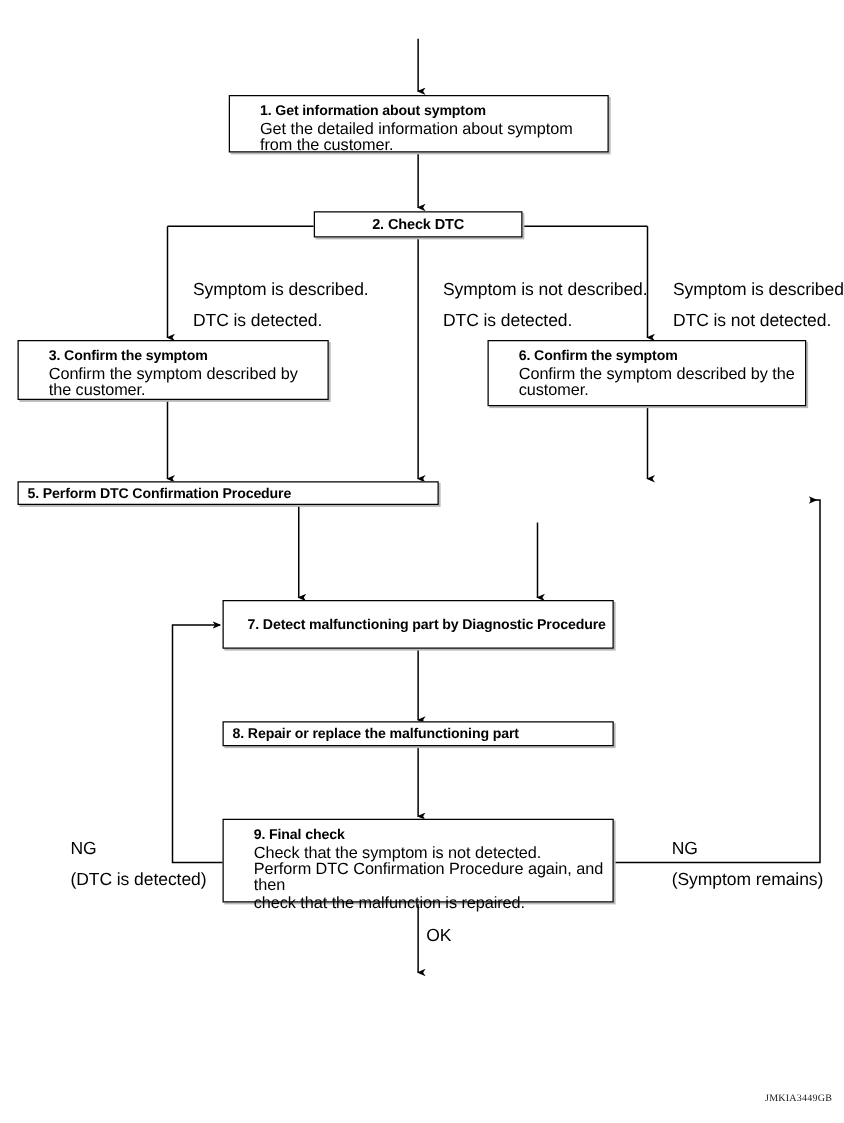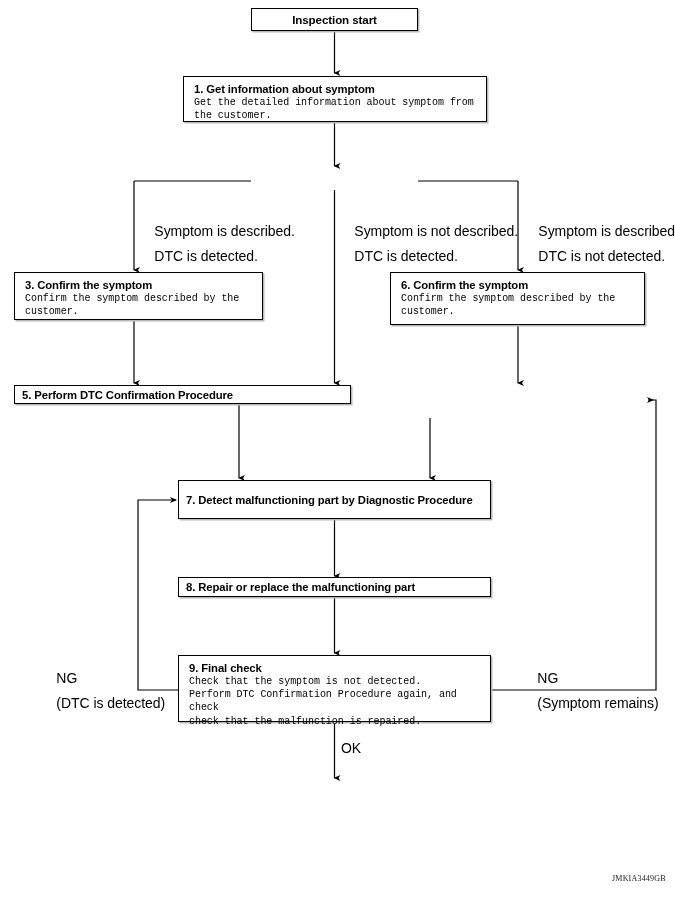"Inspection start" div.node { html: <div> <span>Inspection start</span> </div> -> none }
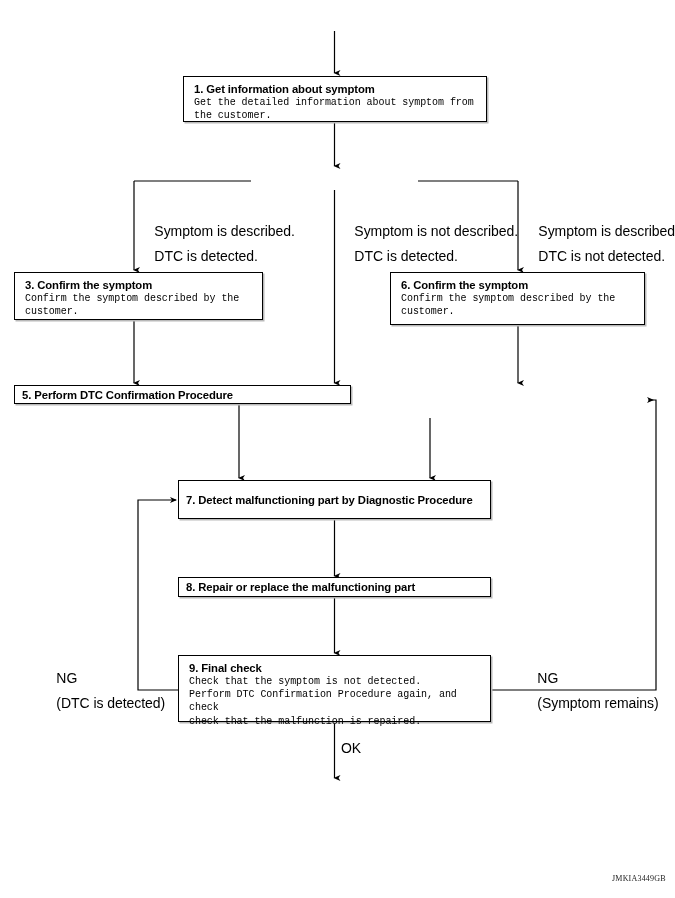"1. Get information about symptom" .padded { padding: 5px 7px 5px 10px -> 5px 7px 5px 24px }
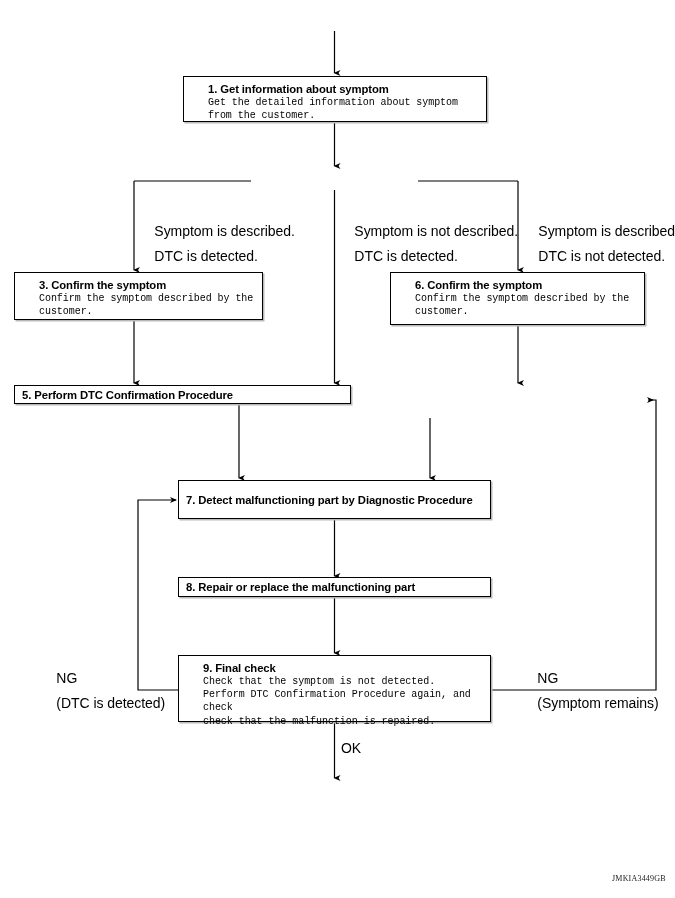"Get the detailed information about" .node-body { font-family: Liberation Mono, monospace -> none; font-size: 10px -> 13px }
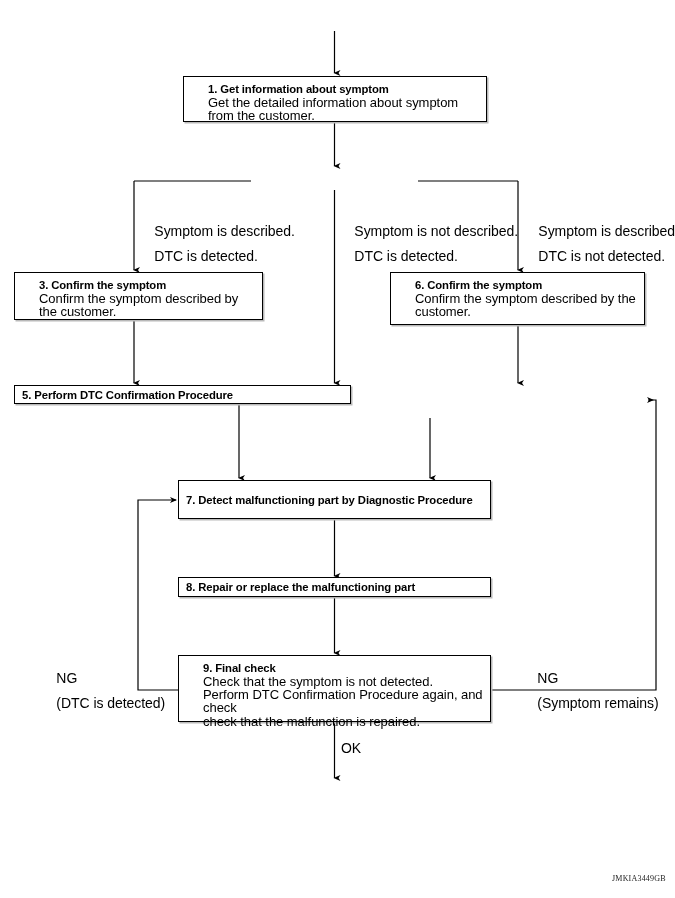"2. Check DTC" div.node { html: none -> <div> <span>2. Check DTC</span> </div> }
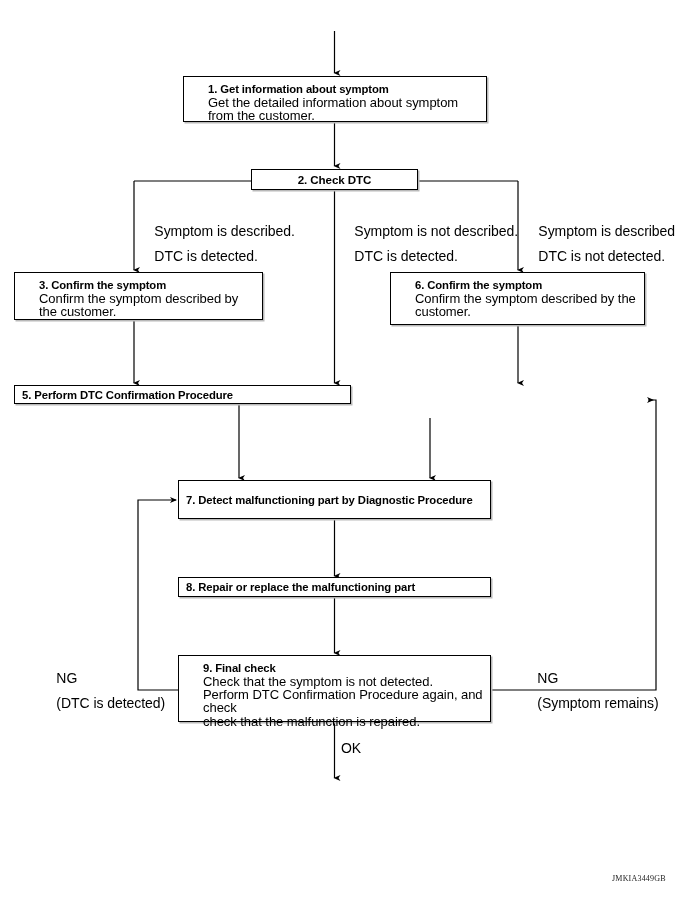"7. Detect malfunctioning part by" div.node { padding-left: 7px -> 19px }
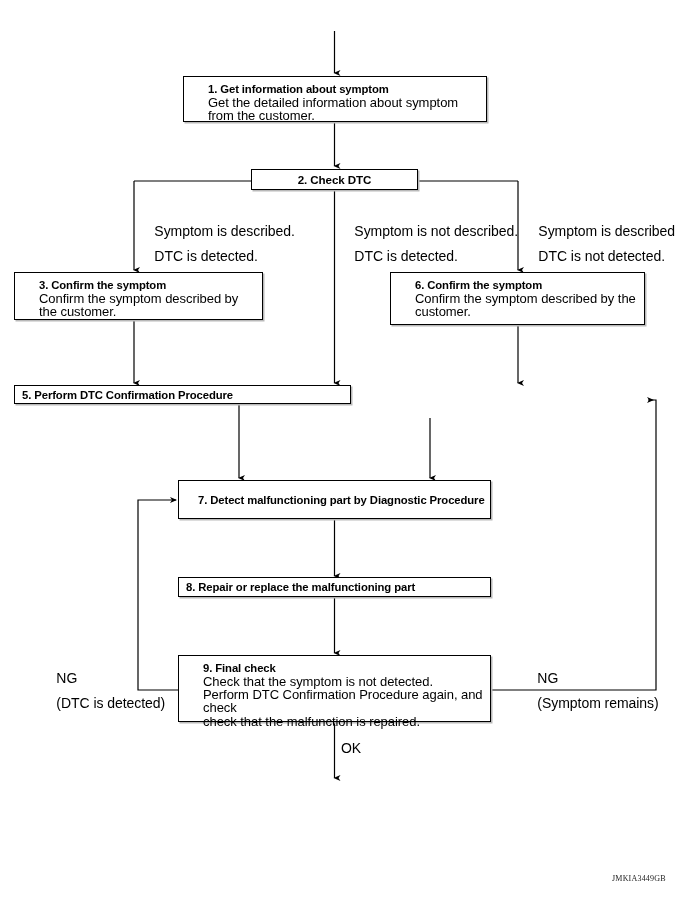"Perform DTC Confirmation Procedure" div.node-body { text: check -> then }
